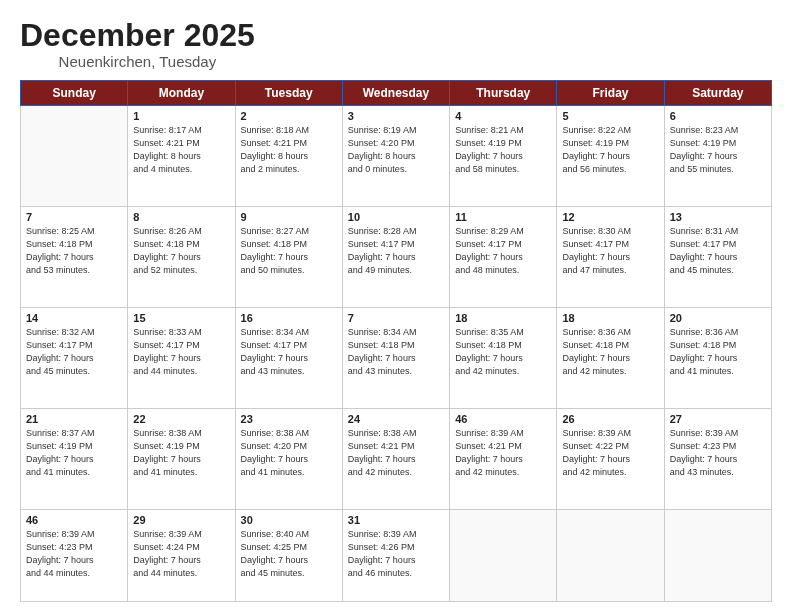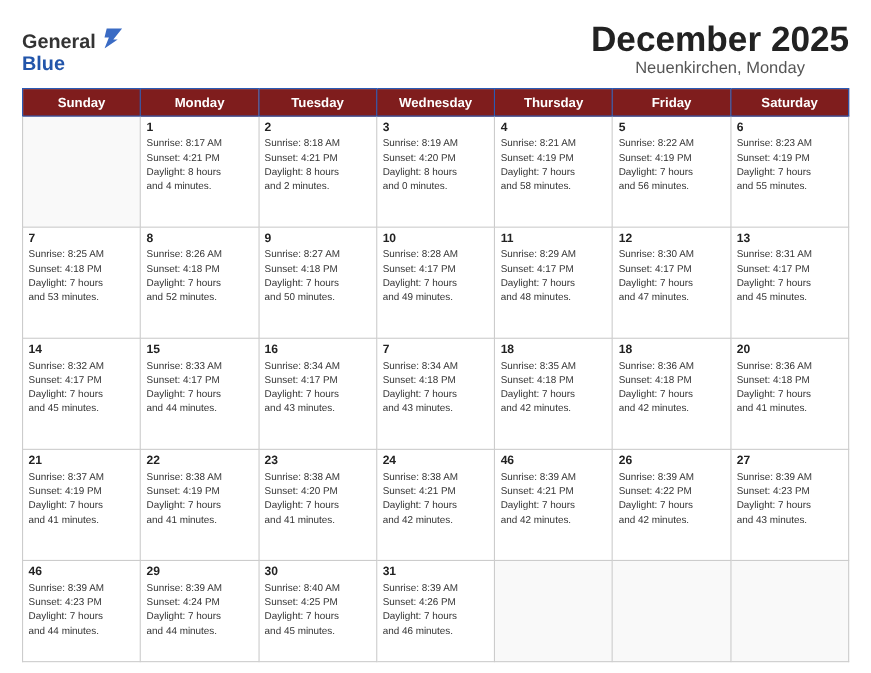"General" div.logo { html: <div> <div> <div> <span>General</span><svg> <polygon></polygon> </svg><br> <span>Blue</span> </div> </div> </div> -> none }
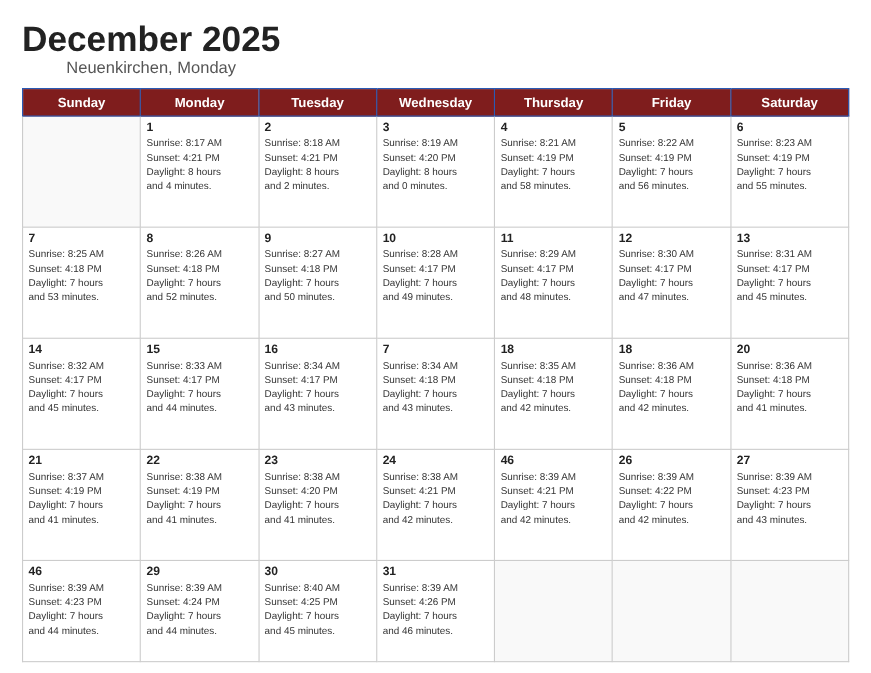"Neuenkirchen, Monday" div.location { text: Monday -> Tuesday }
